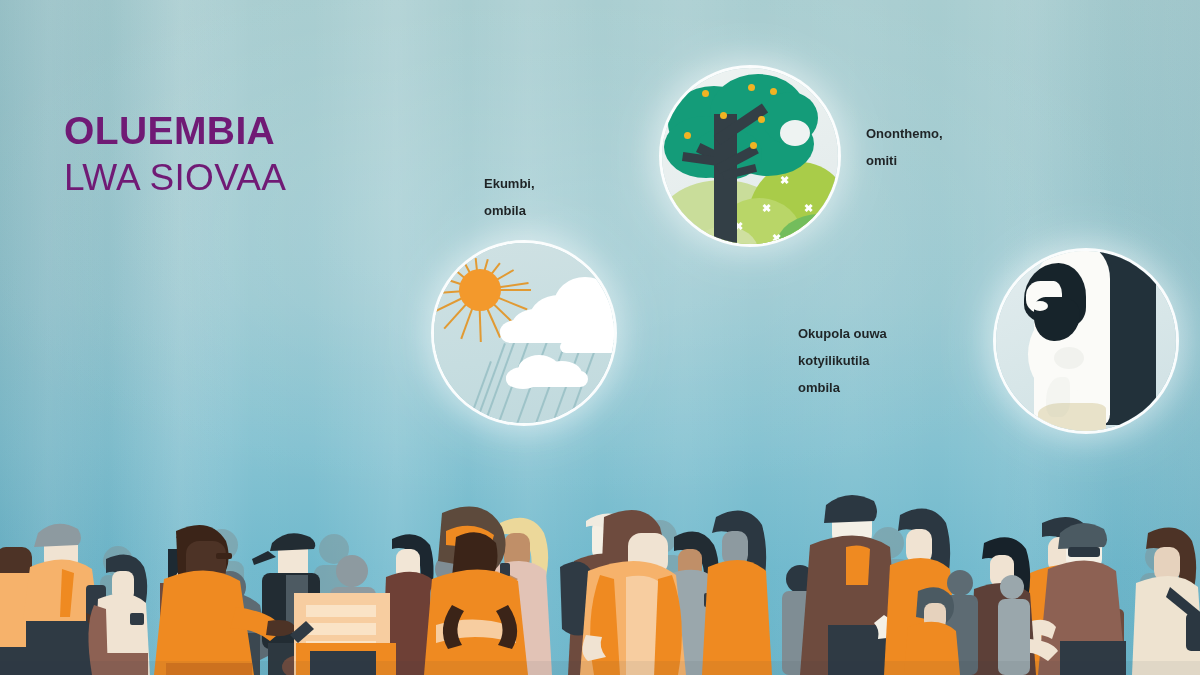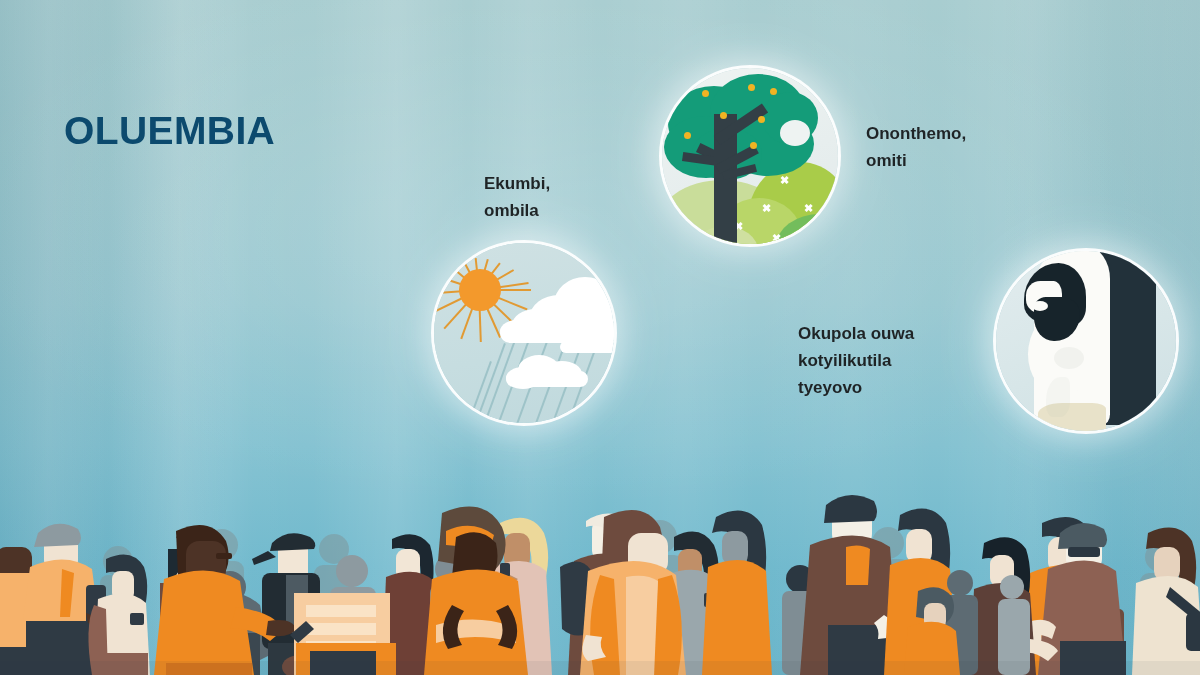"OLUEMBIA" .title-block { color: #0c4a6e -> #701a75 }
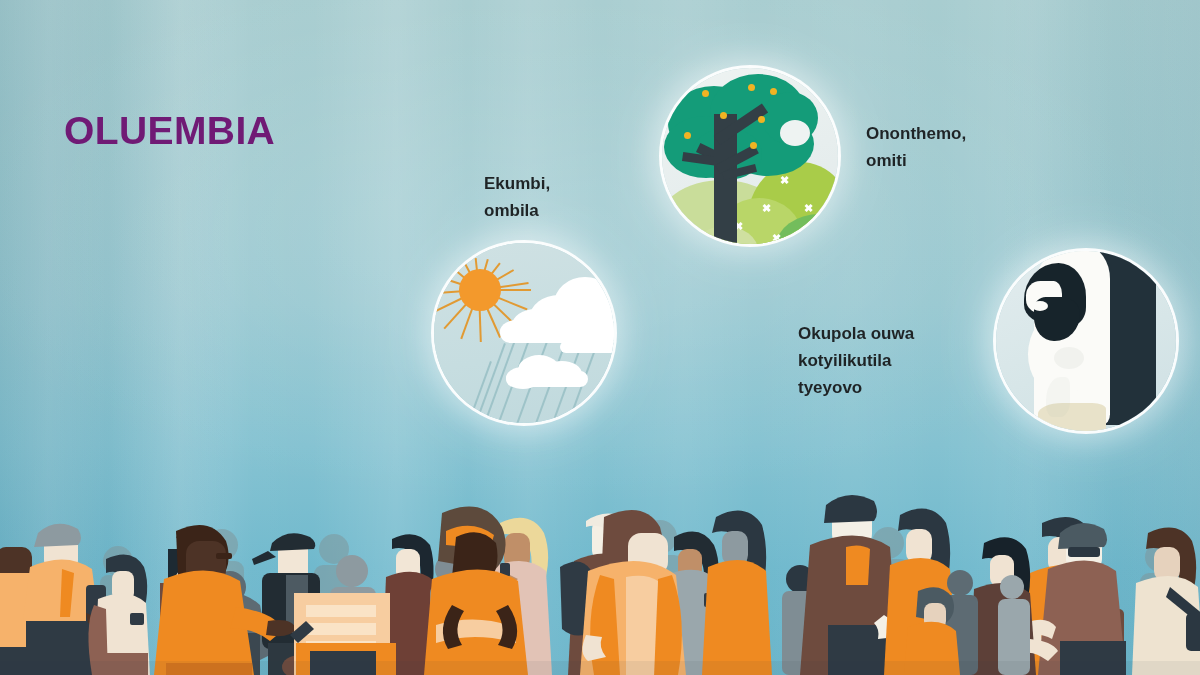"Ononthemo," .label { font-size: 17px -> 13px }
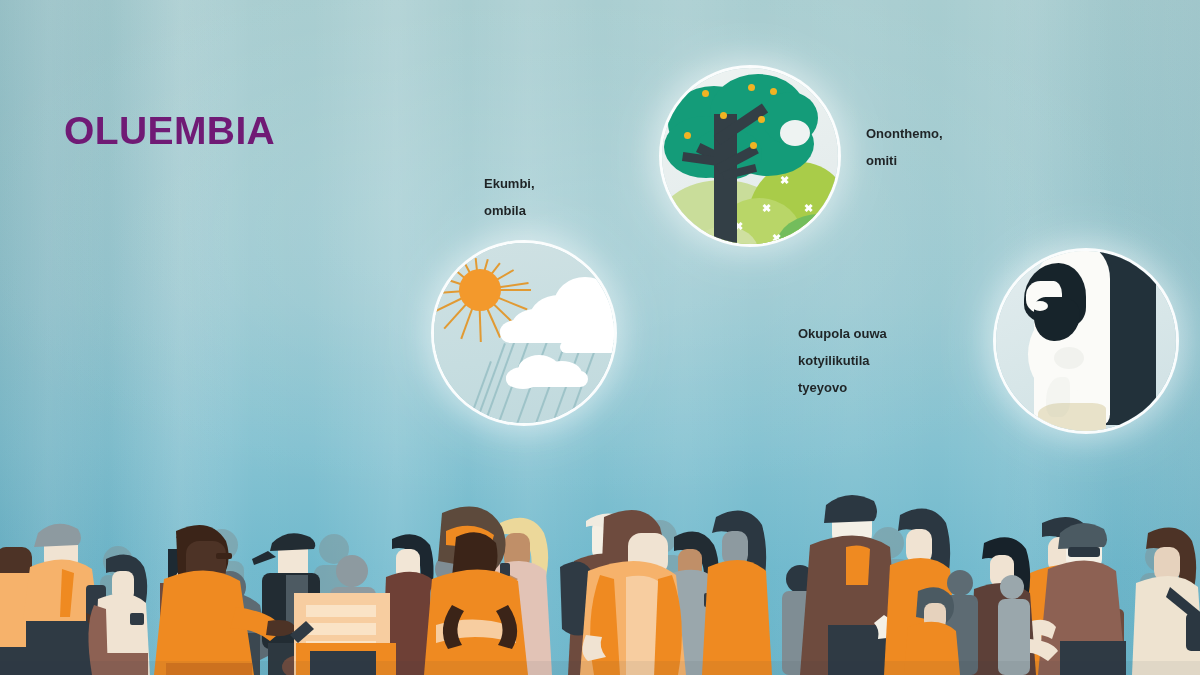"LWA SIOVAA" span.title-line2 { html: none -> <span>LWA SIOVAA</span> }
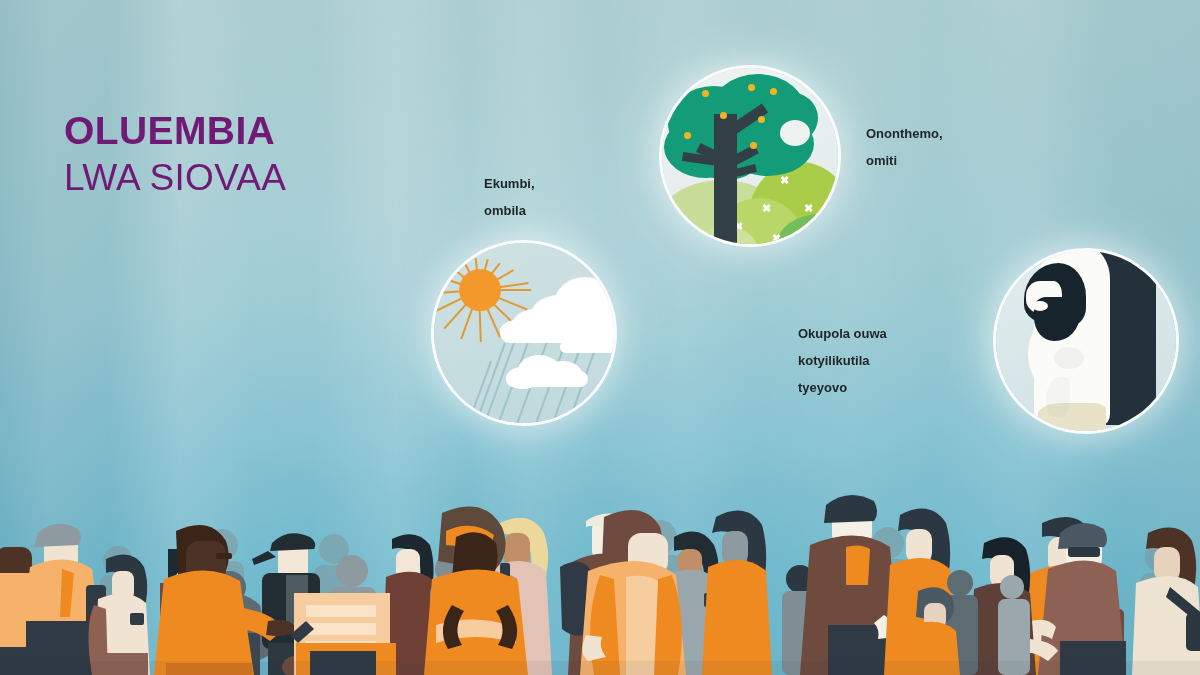"Okupola ouwa" div.label { text: tyeyovo -> ombila }
